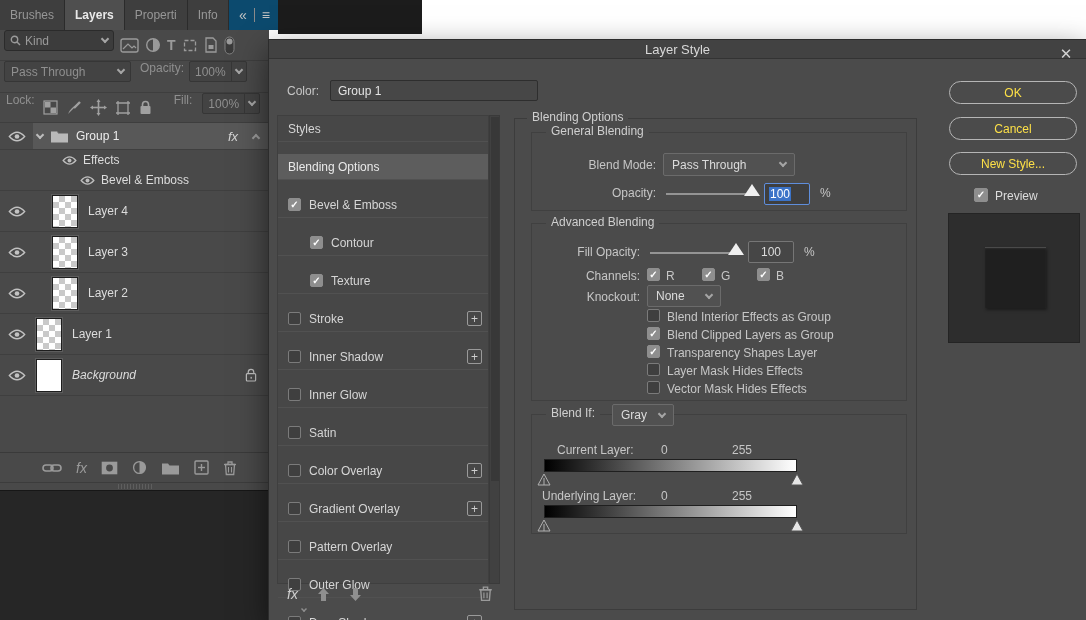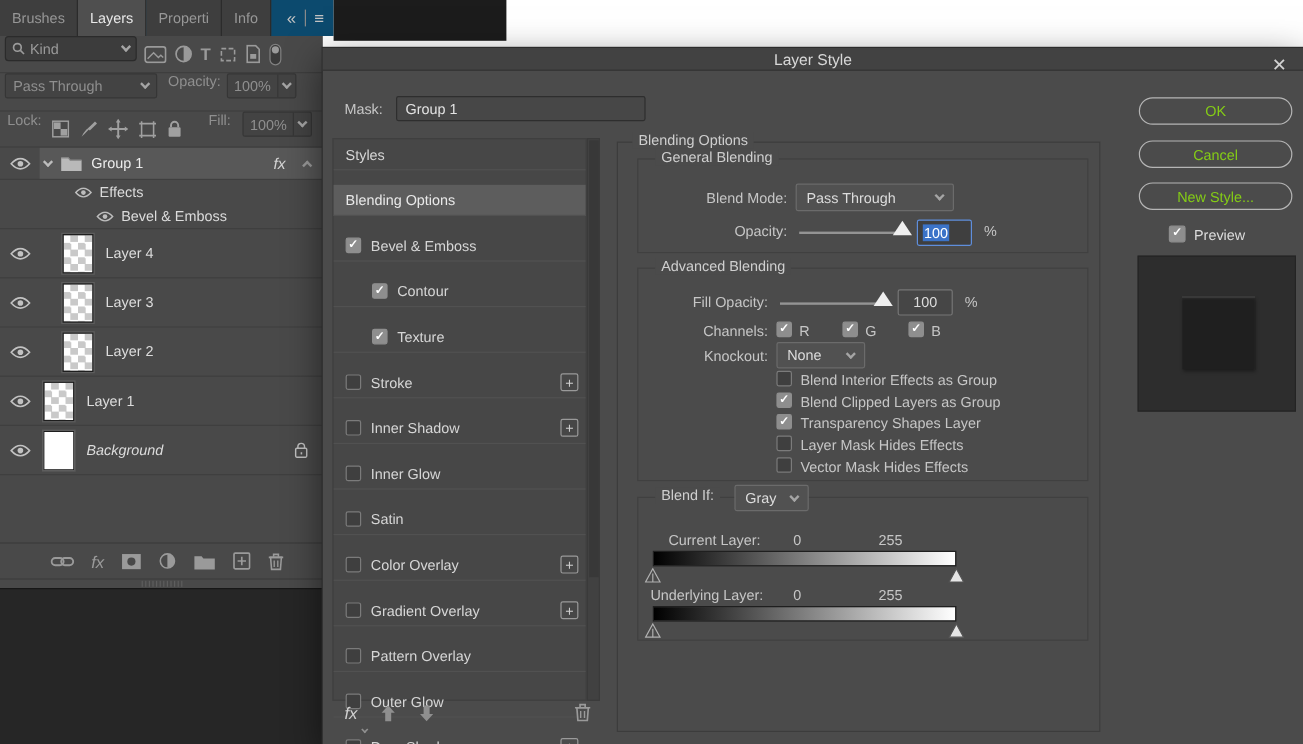"Layers" .tab.active { font-weight: normal -> bold }
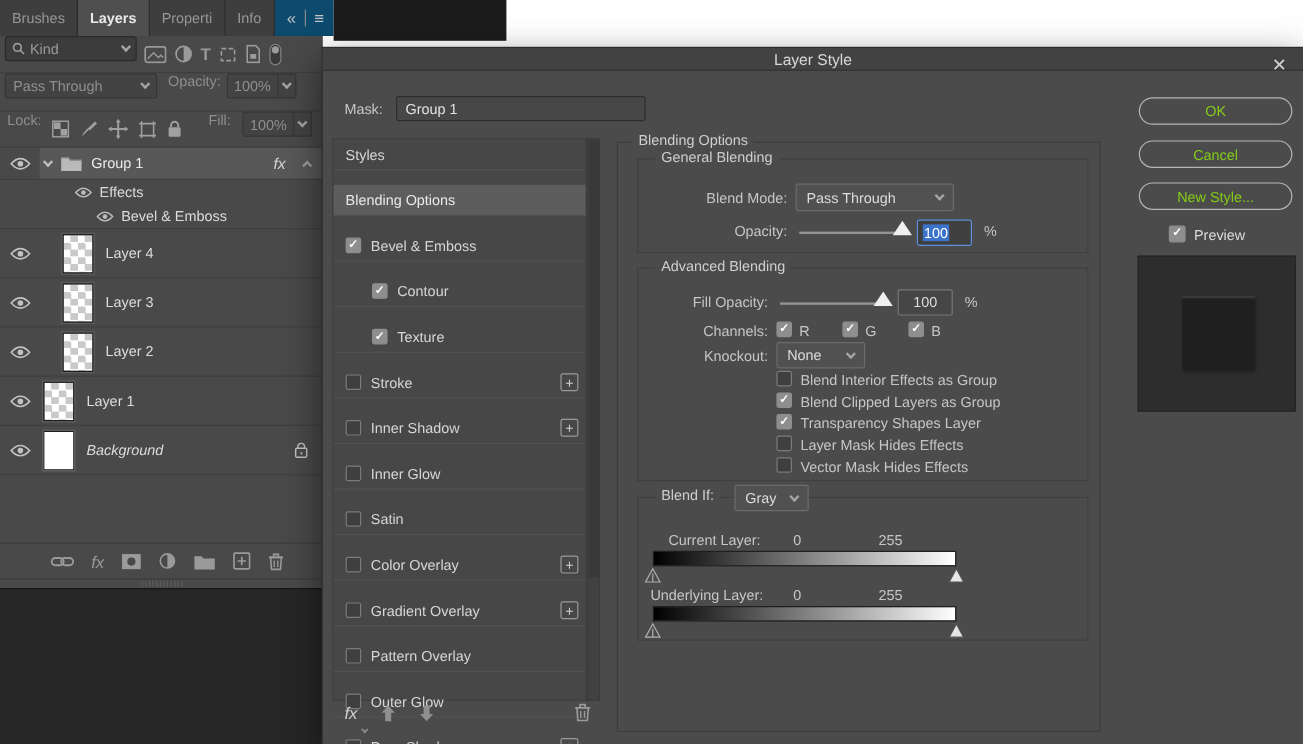"Mask:" span.abs { text: Mask -> Color }
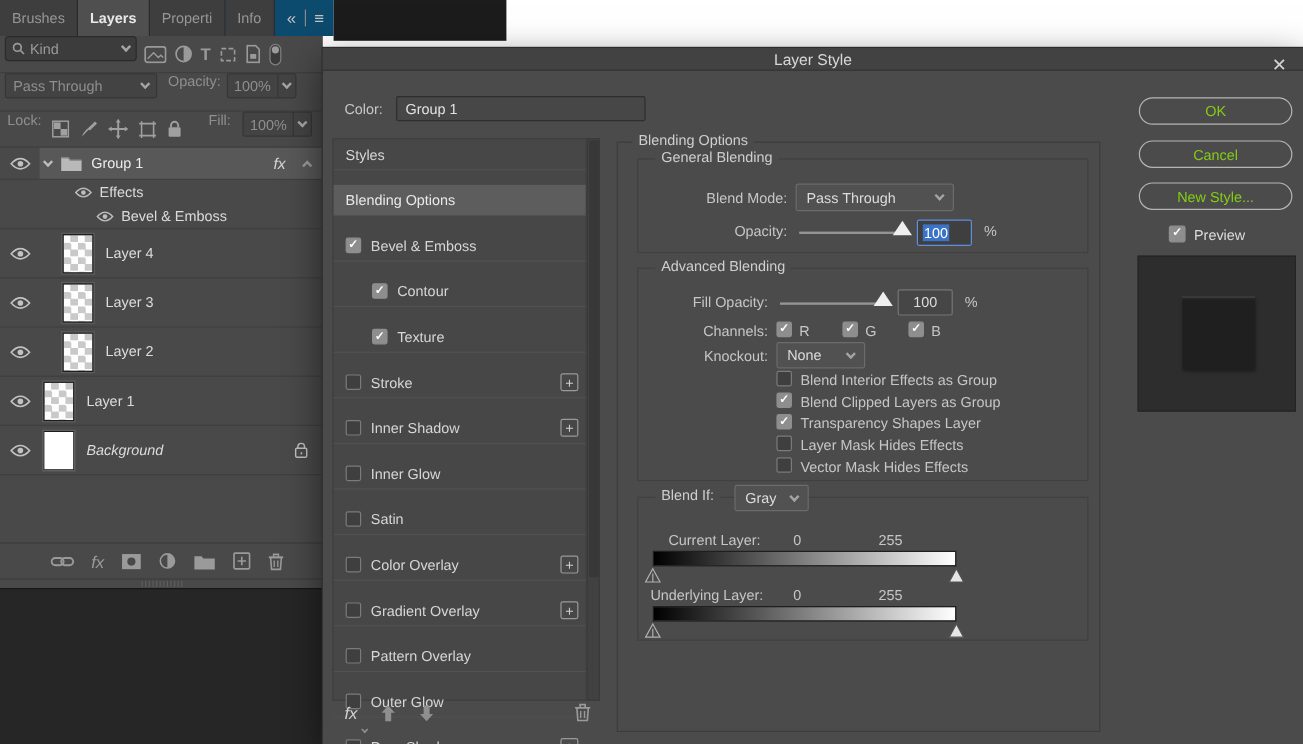"OK" .pillbtn { color: #84cc16 -> #fde047 }
